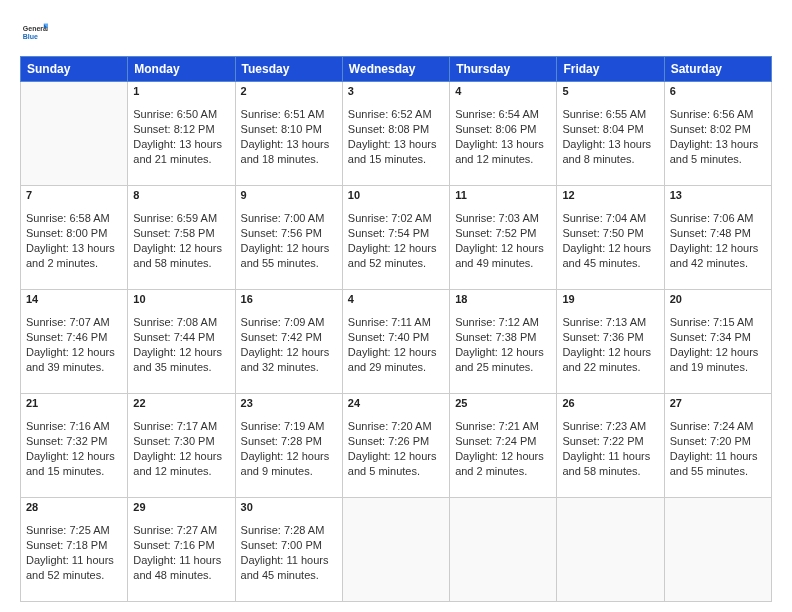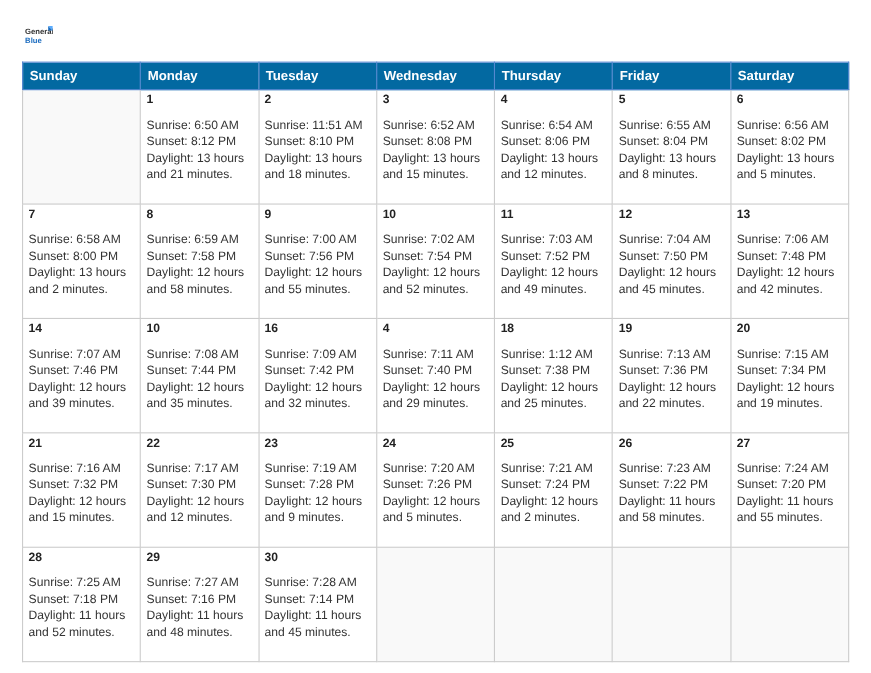"Sunday" .calendar th { background-color: #0369a1 -> #1d4ed8 }
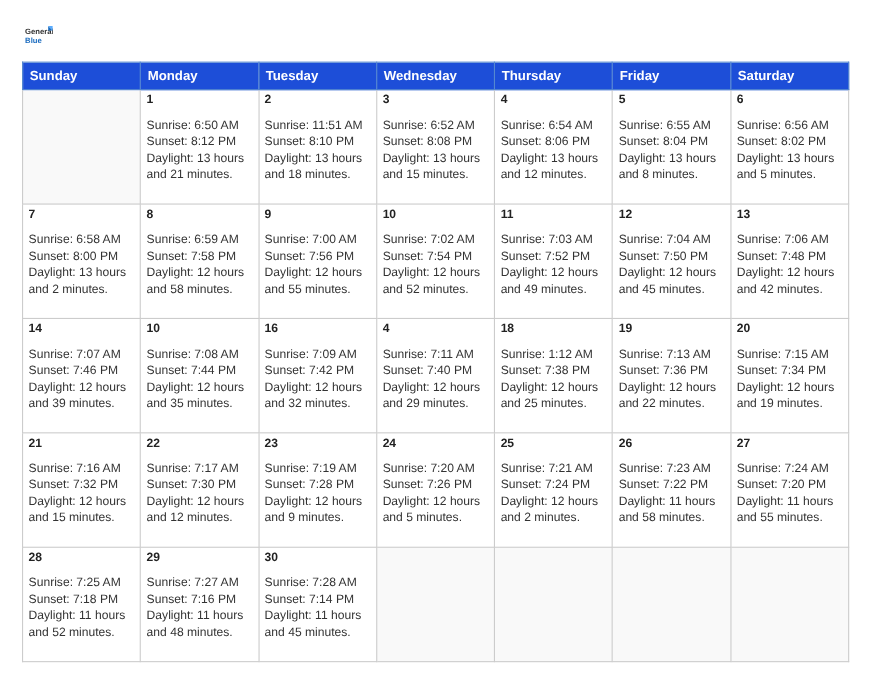"Sunrise: 11:51 AM Sunset: 8:10" div.day-detail { text: 11:51 -> 6:51 }
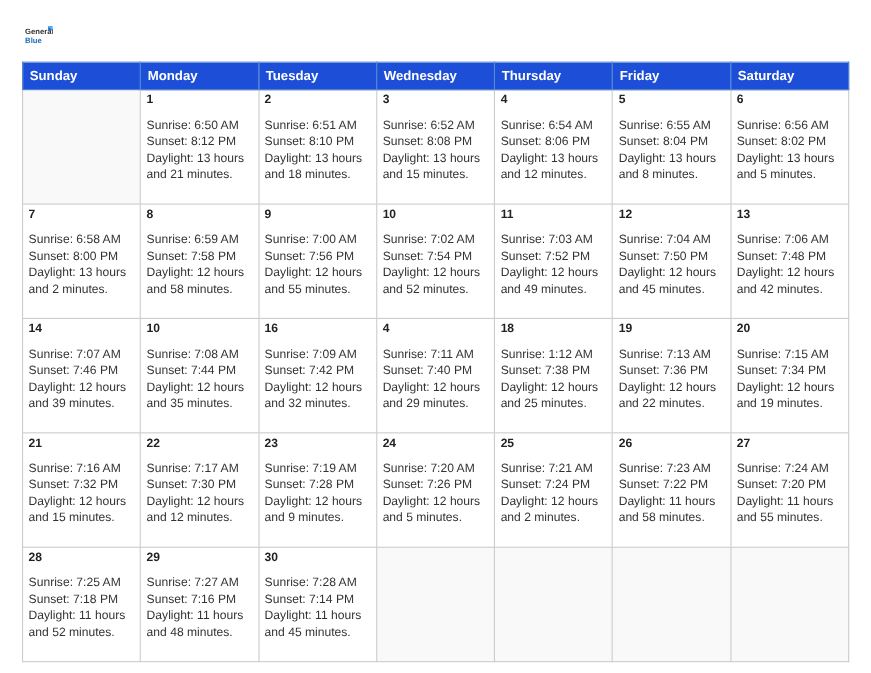"Sunrise: 1:12 AM Sunset: 7:38" div.day-detail { text: 1:12 -> 7:12 }
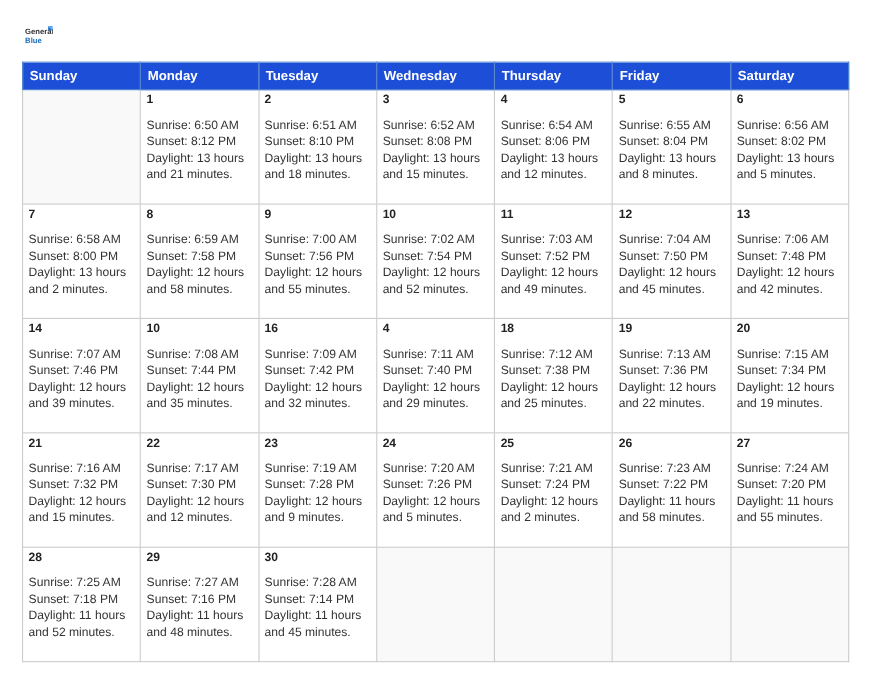"Sunrise: 7:28 AM Sunset: 7:14" div.day-detail { text: 7:14 -> 7:00 }
